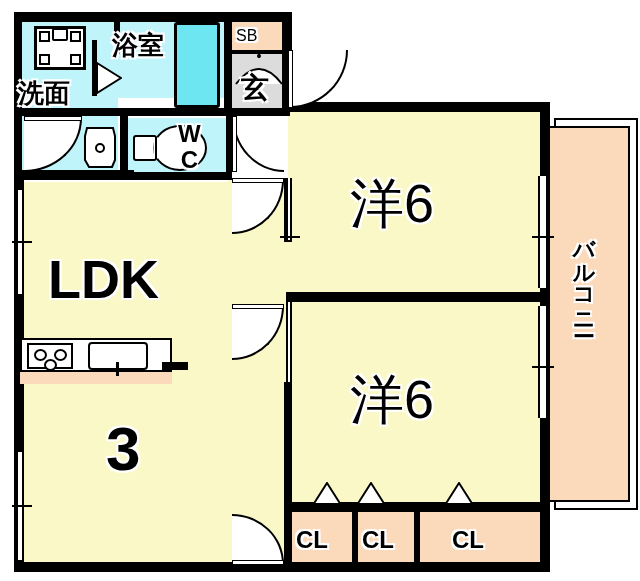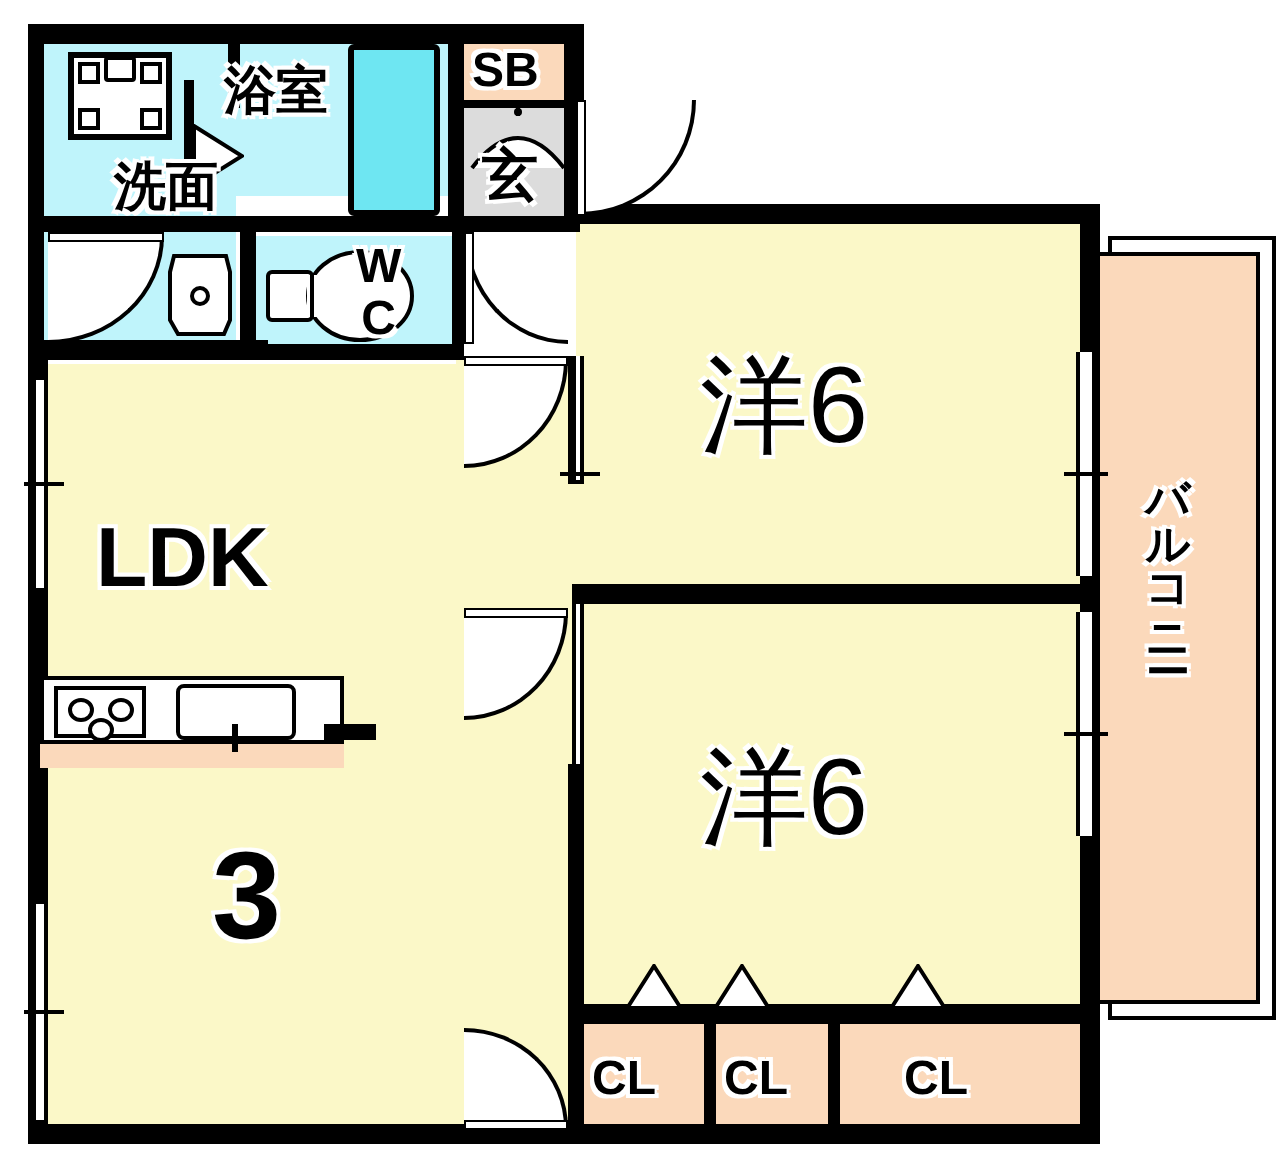"SB" .lab-sb { font-size: 24px -> 16px; font-weight: bold -> normal }
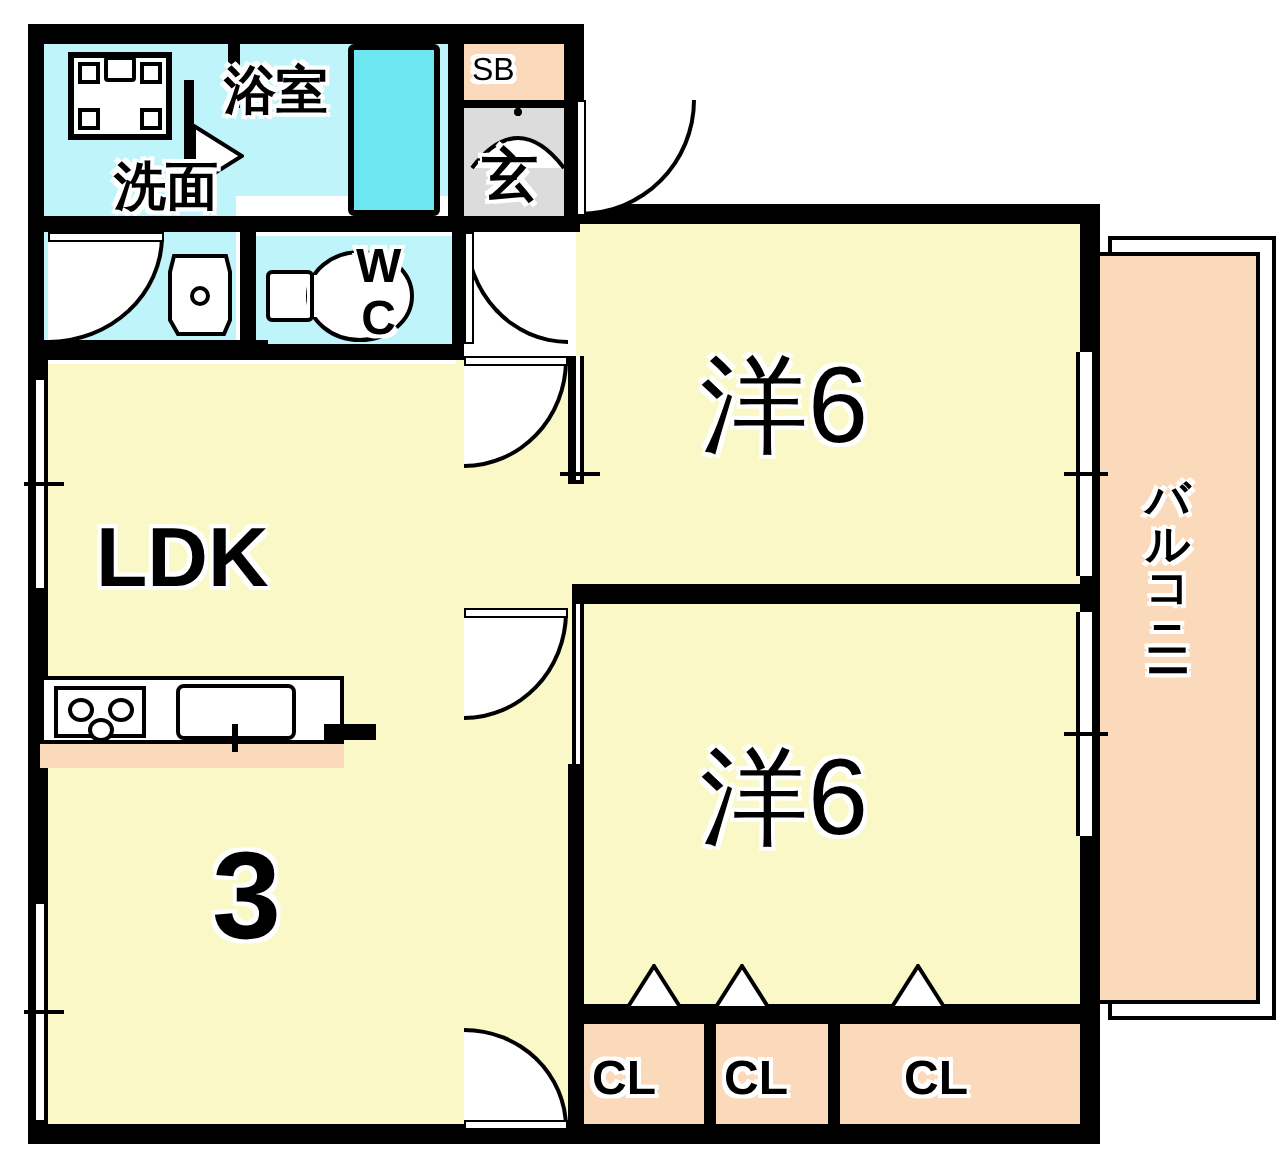"洗面" div.lab { margin-left: 39px -> none }
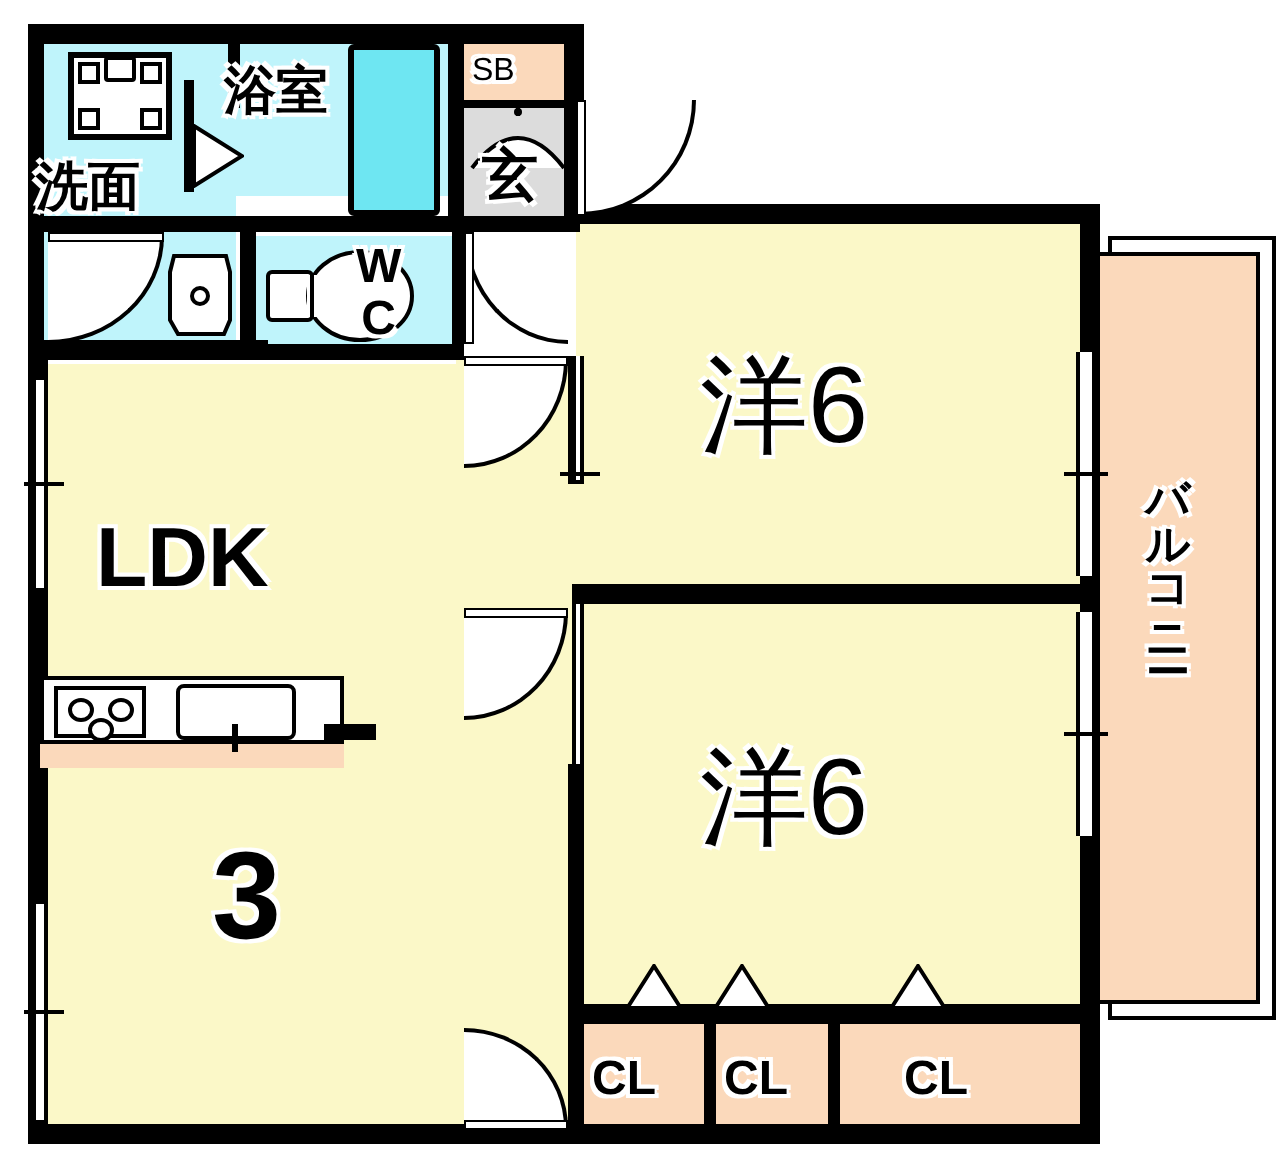"LDK" .lab-ldk { font-size: 42px -> 54px }
